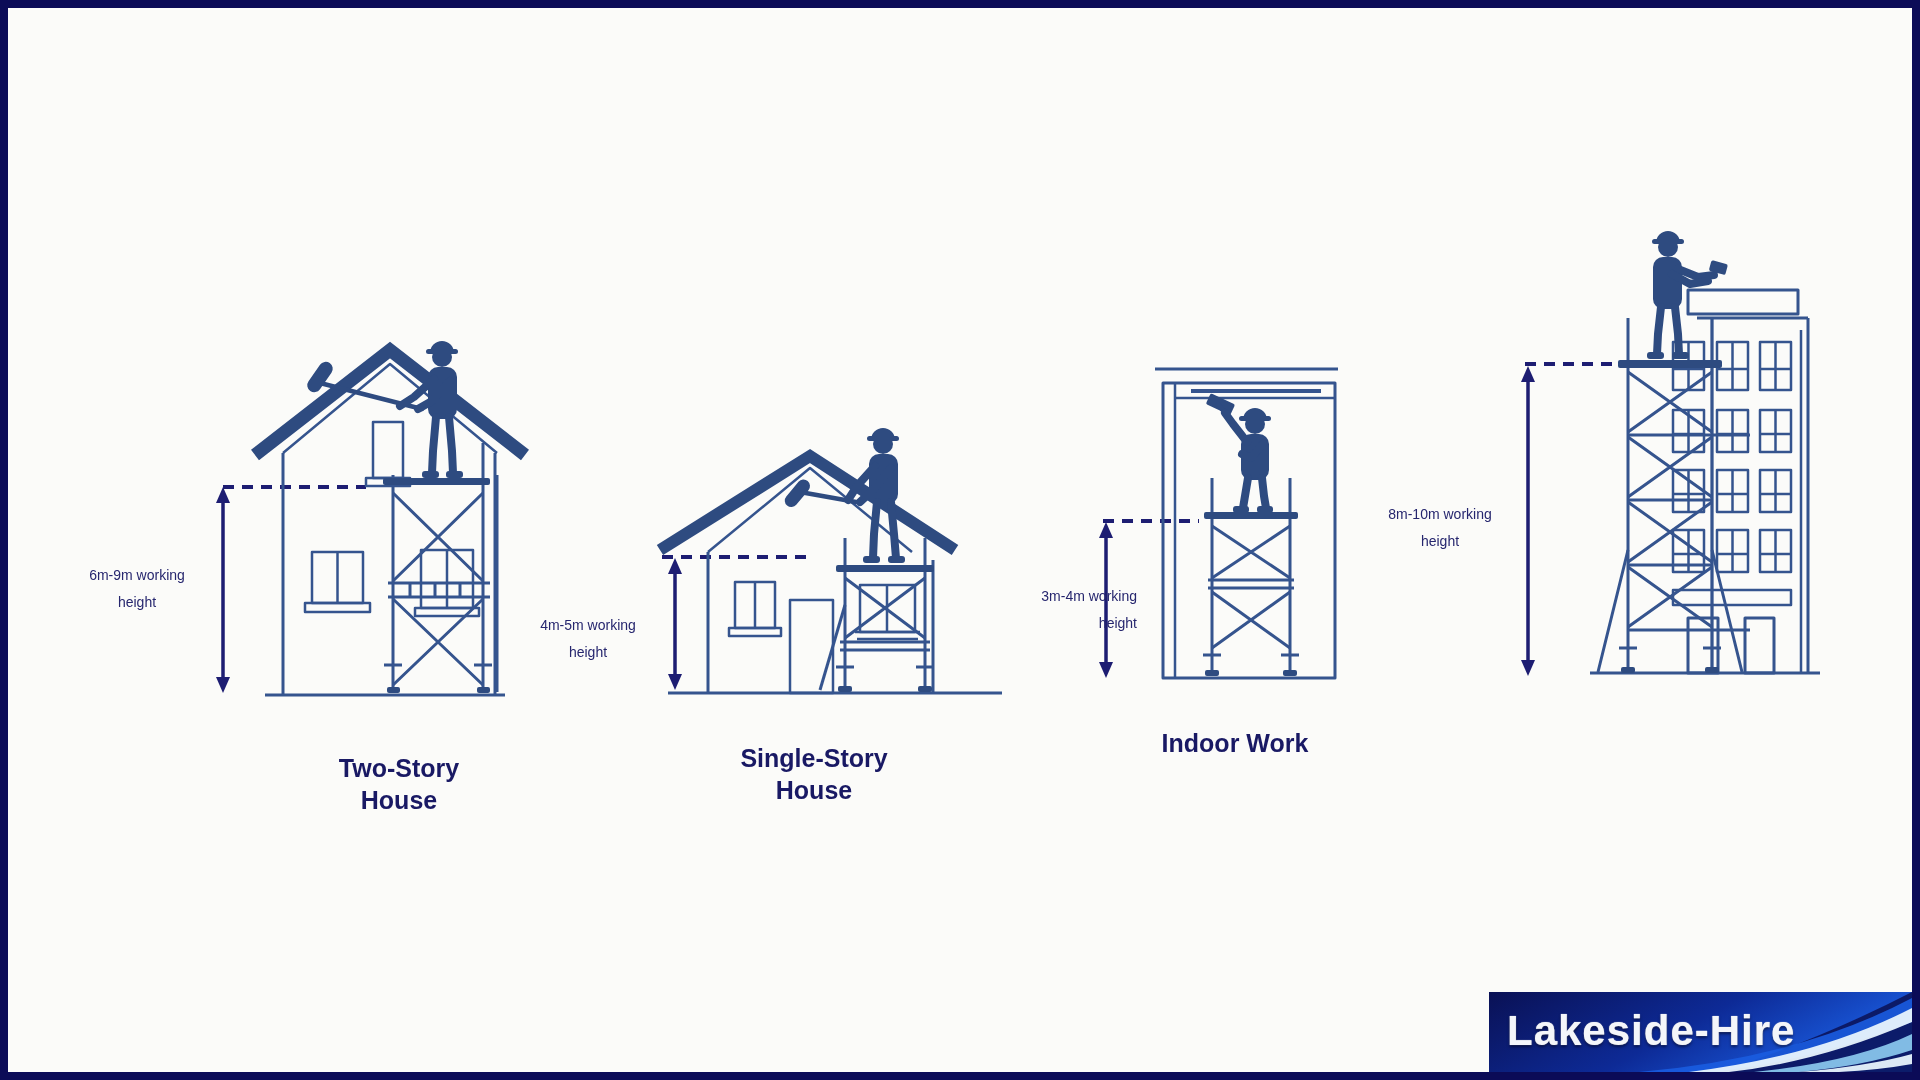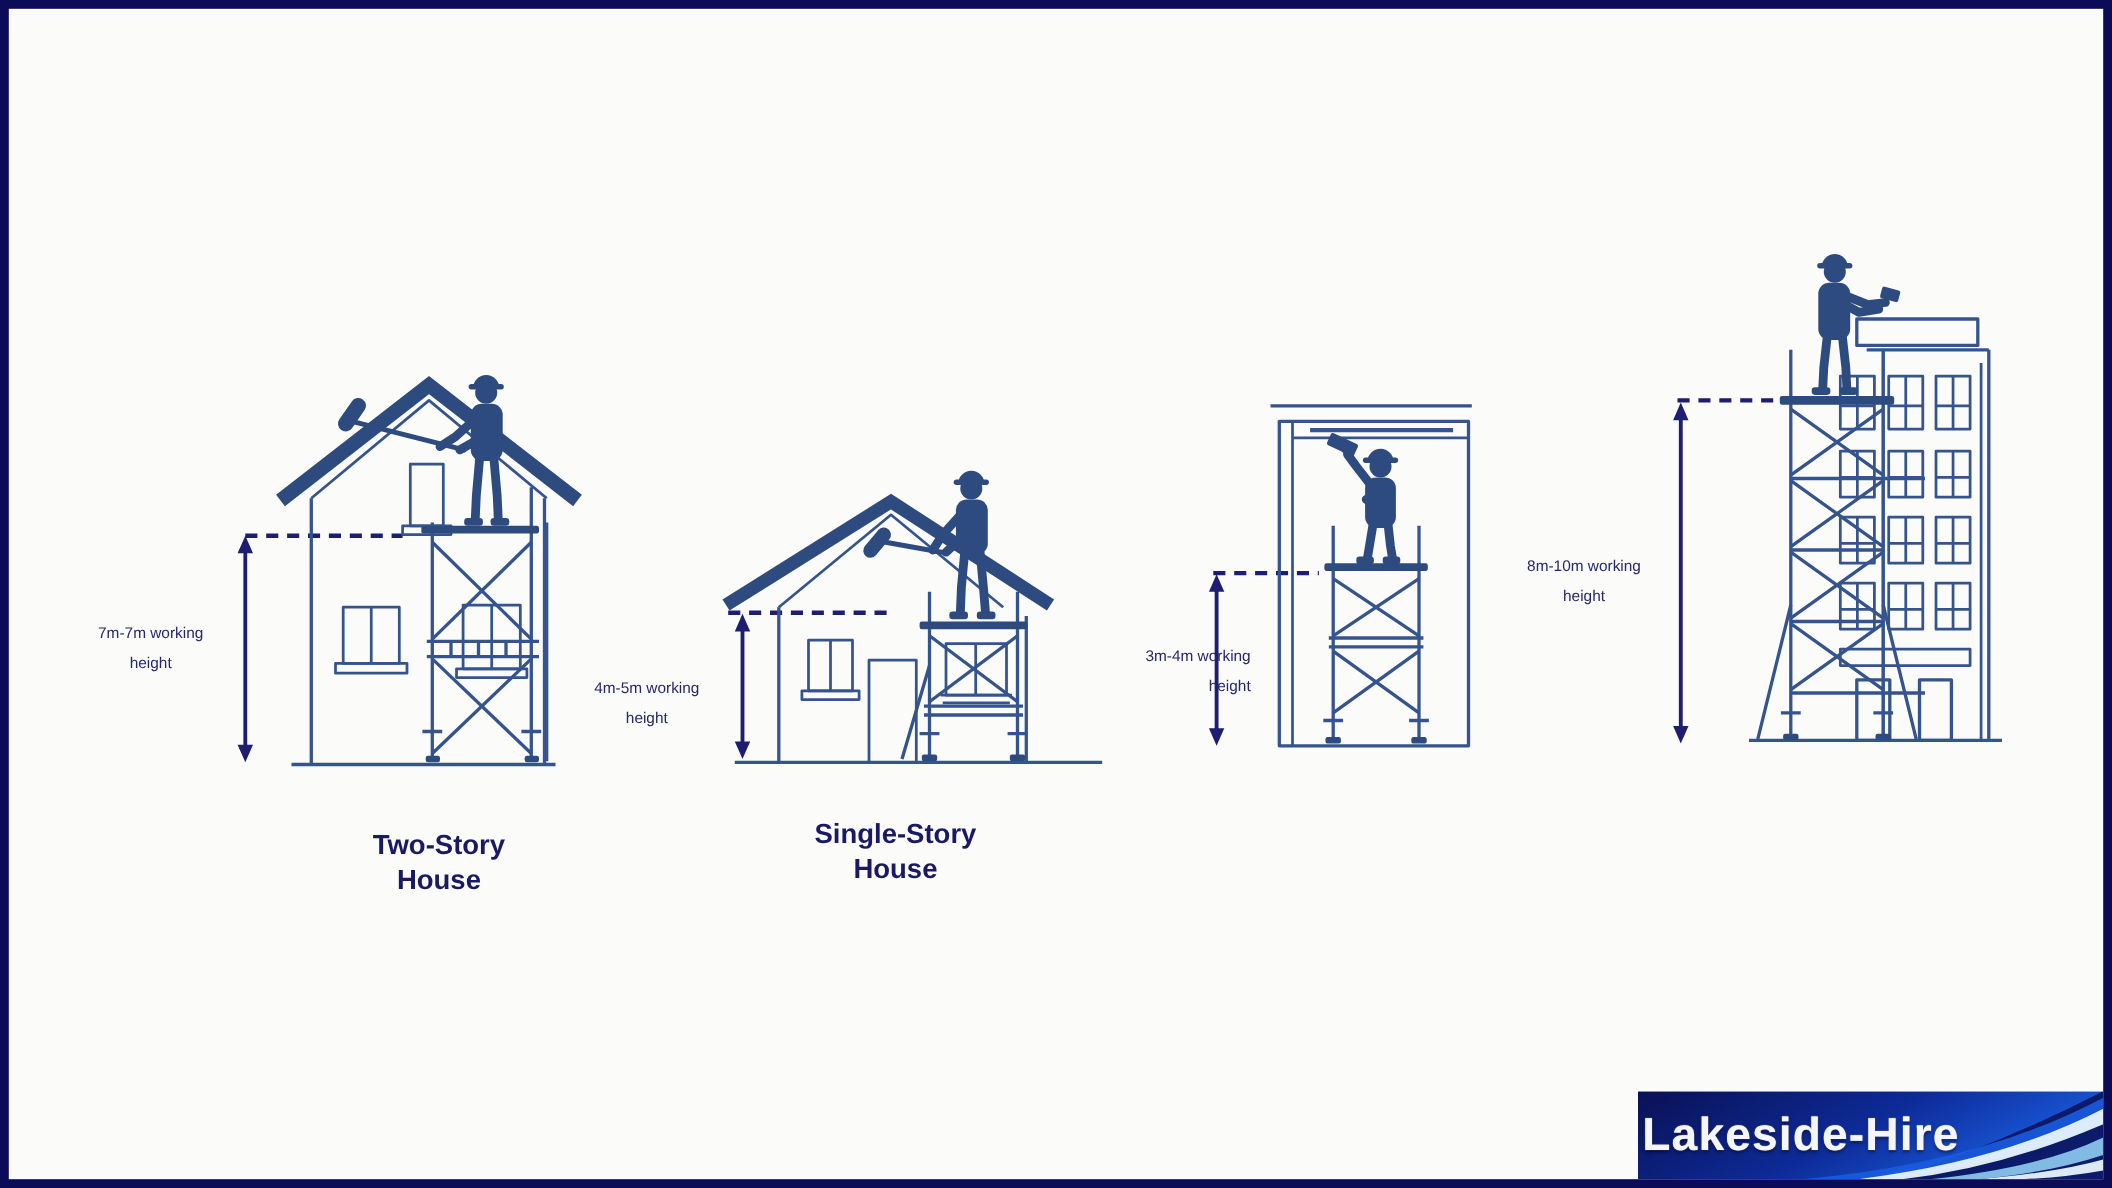"7m-7m working" div.height-label { text: 7m-7m -> 6m-9m }
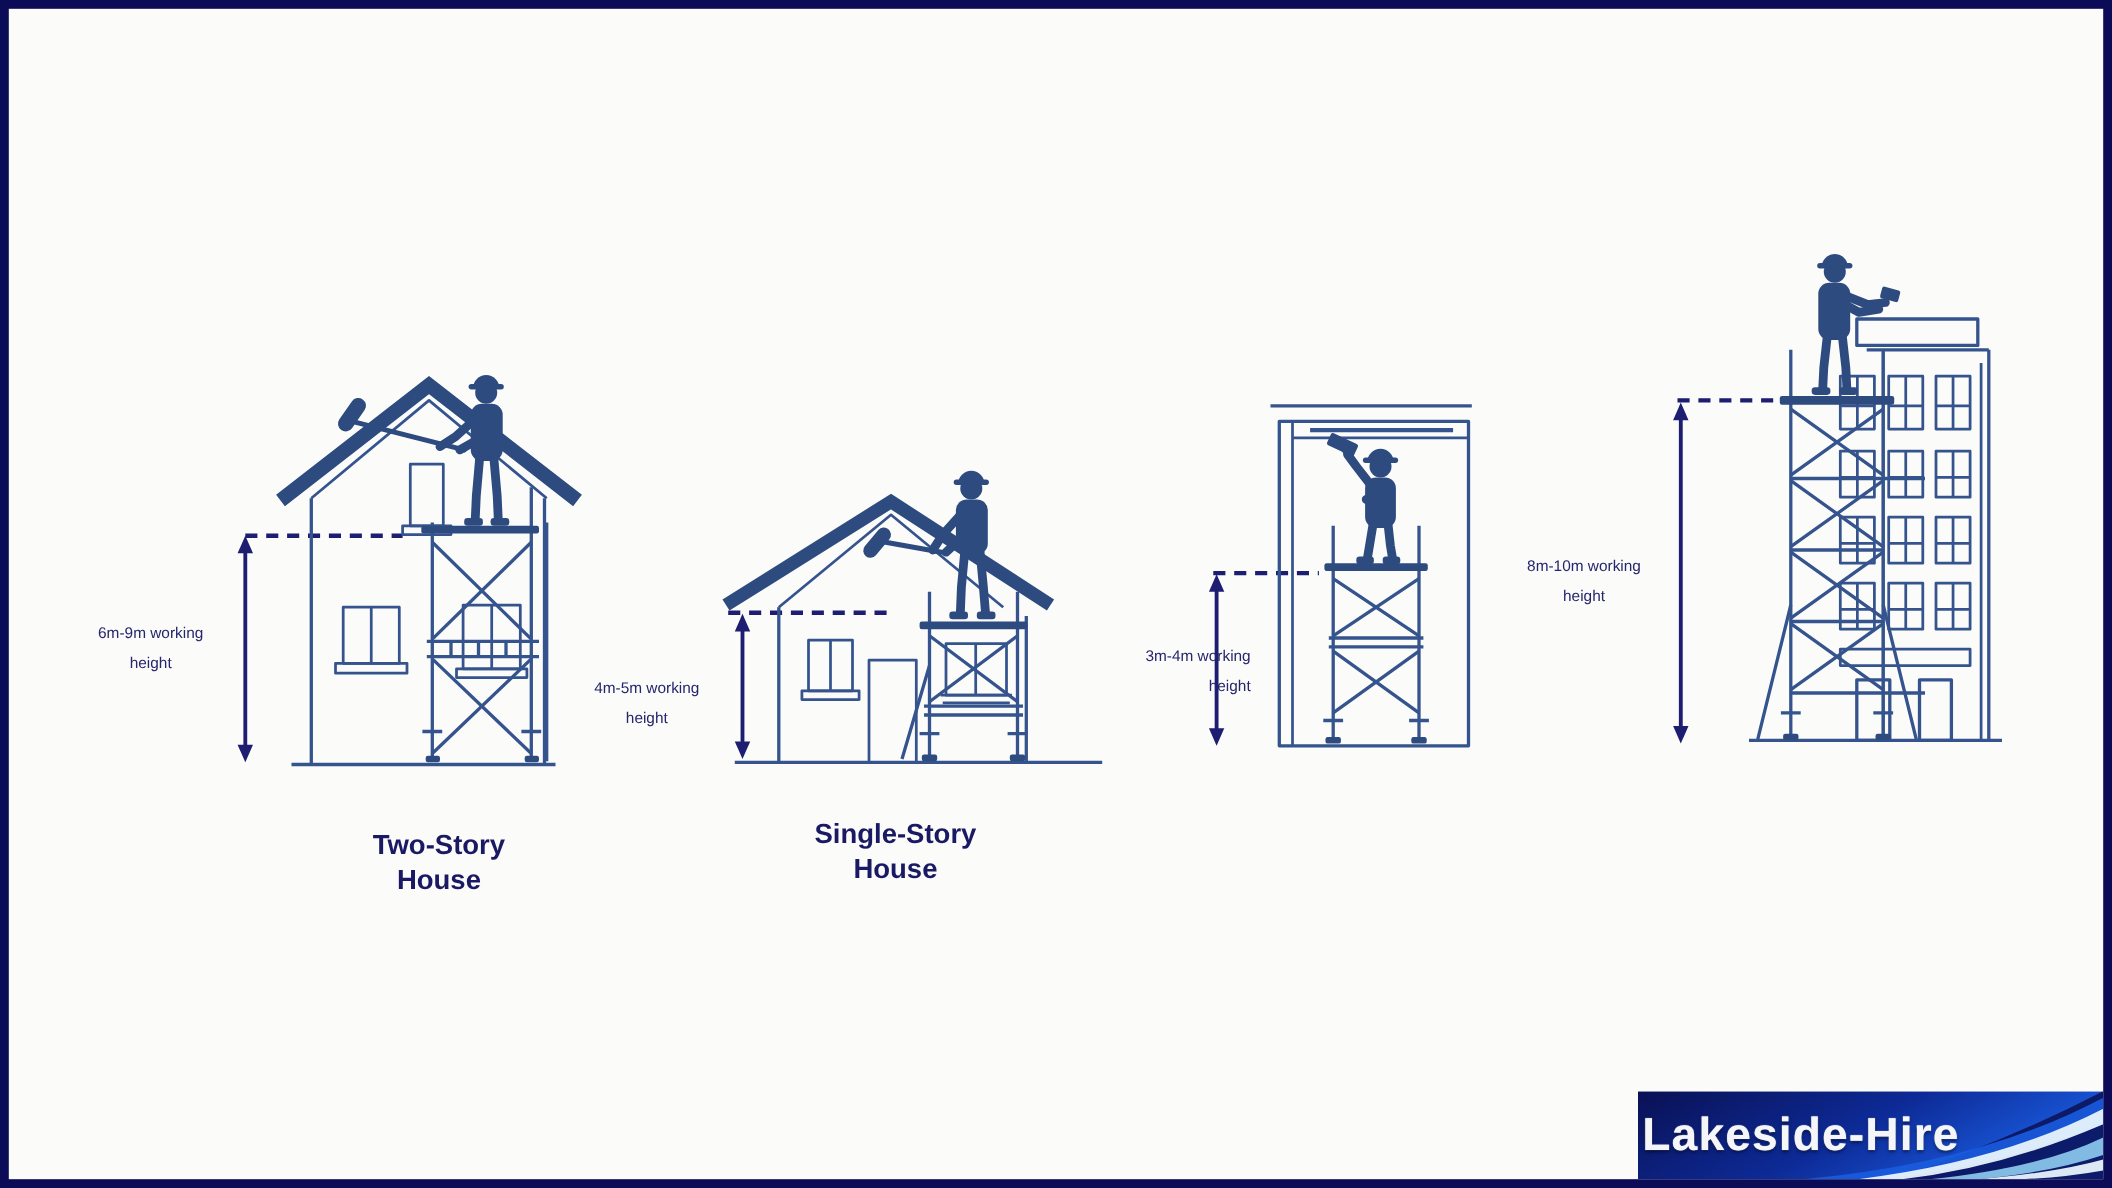"Indoor Work" div.caption { html: none -> <div>Indoor Work</div> }
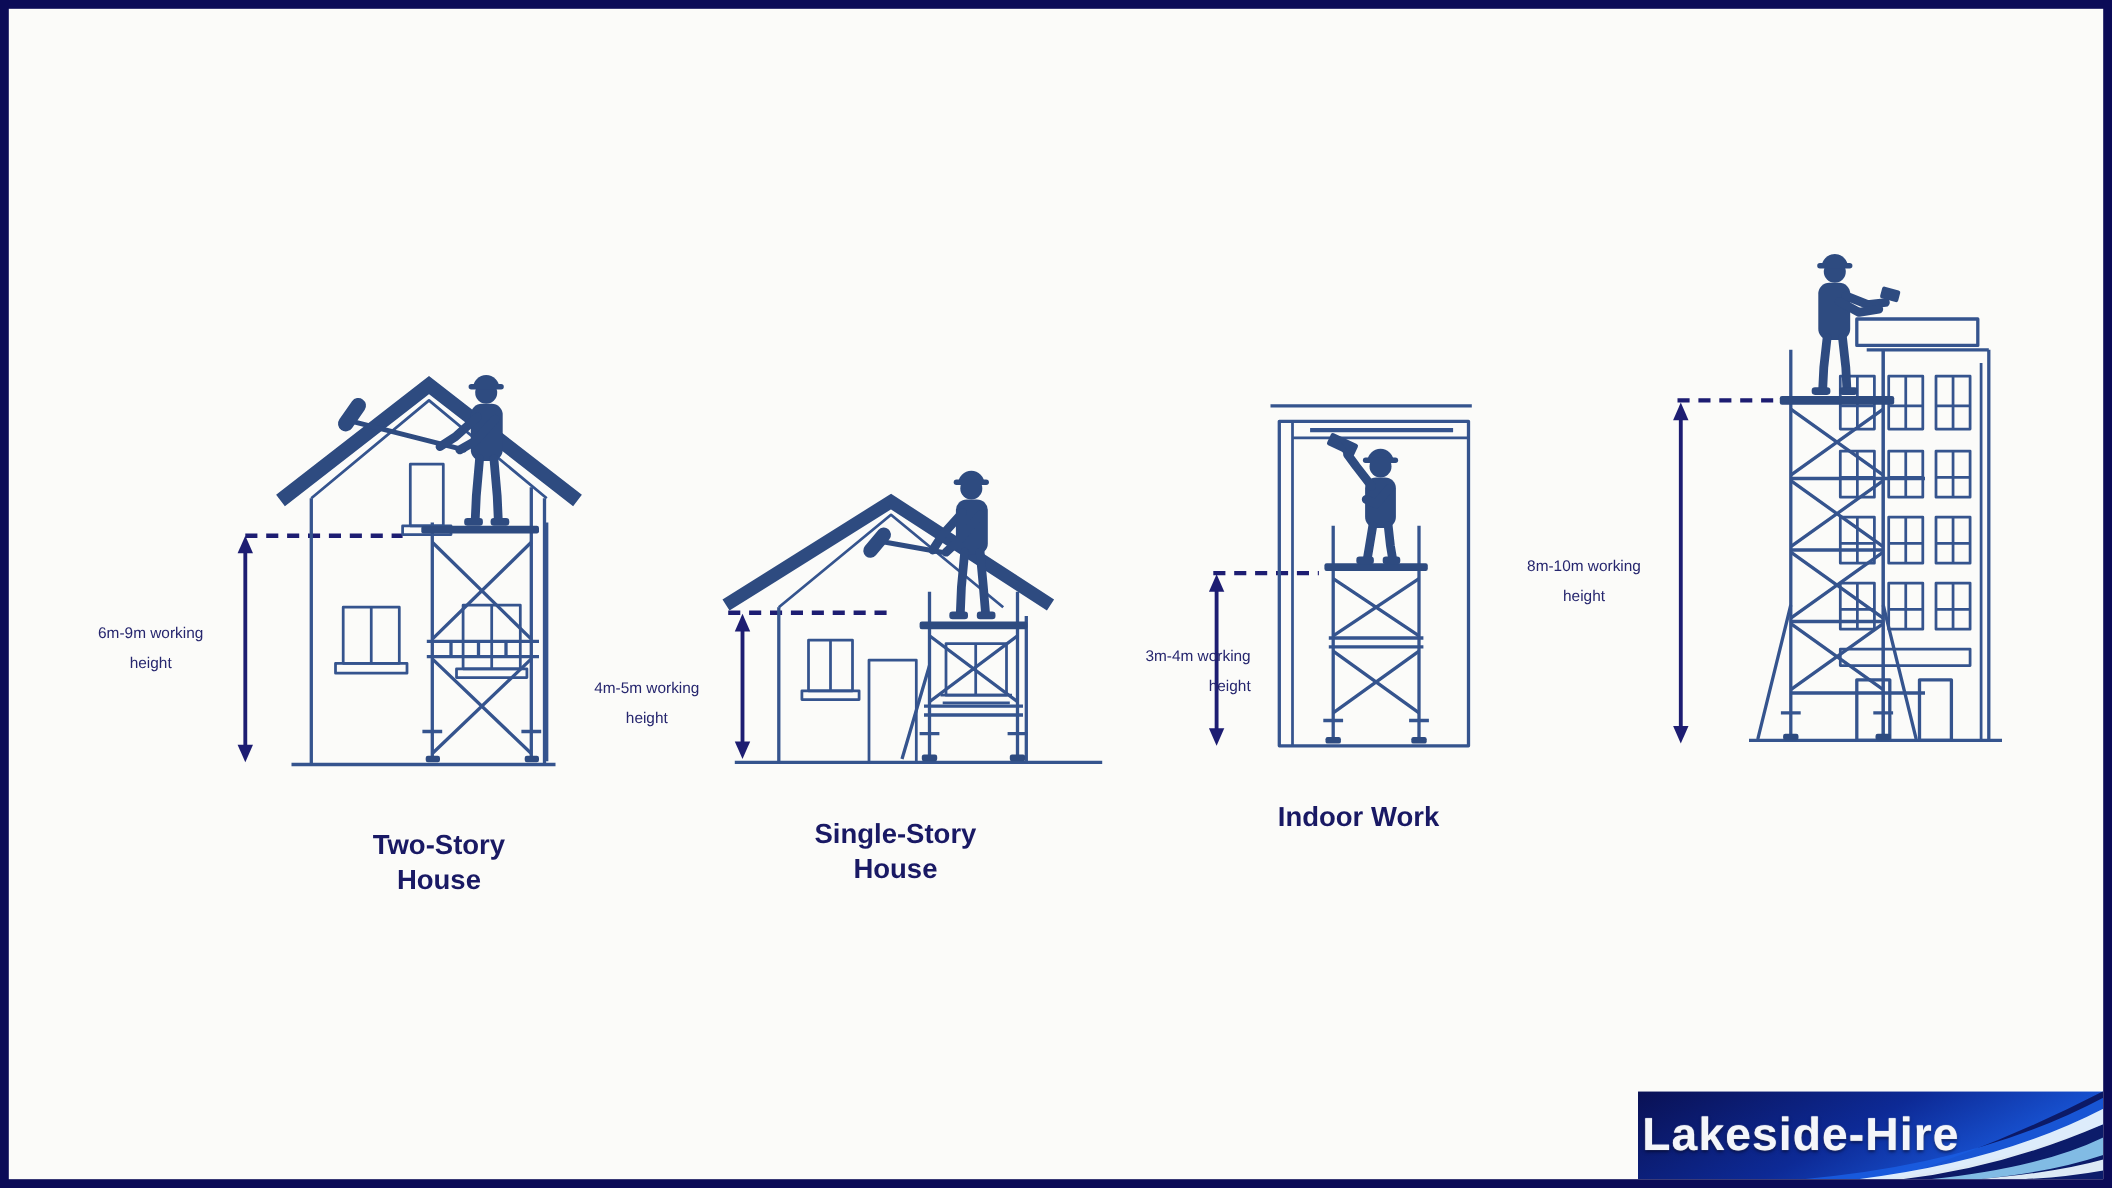"Lakeside-Hire" .logo-text { left: 4px -> 18px }
